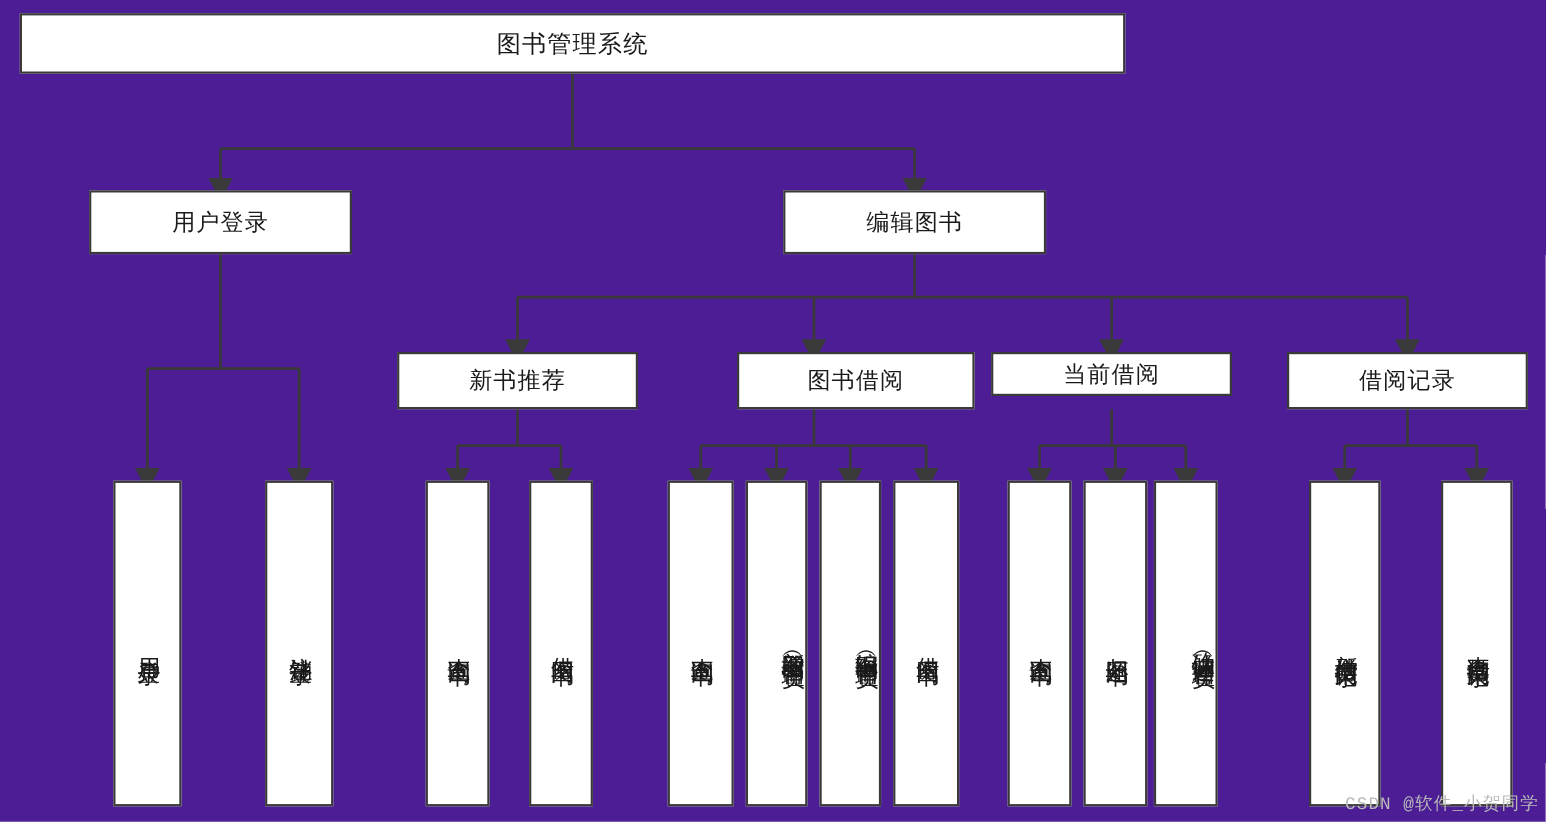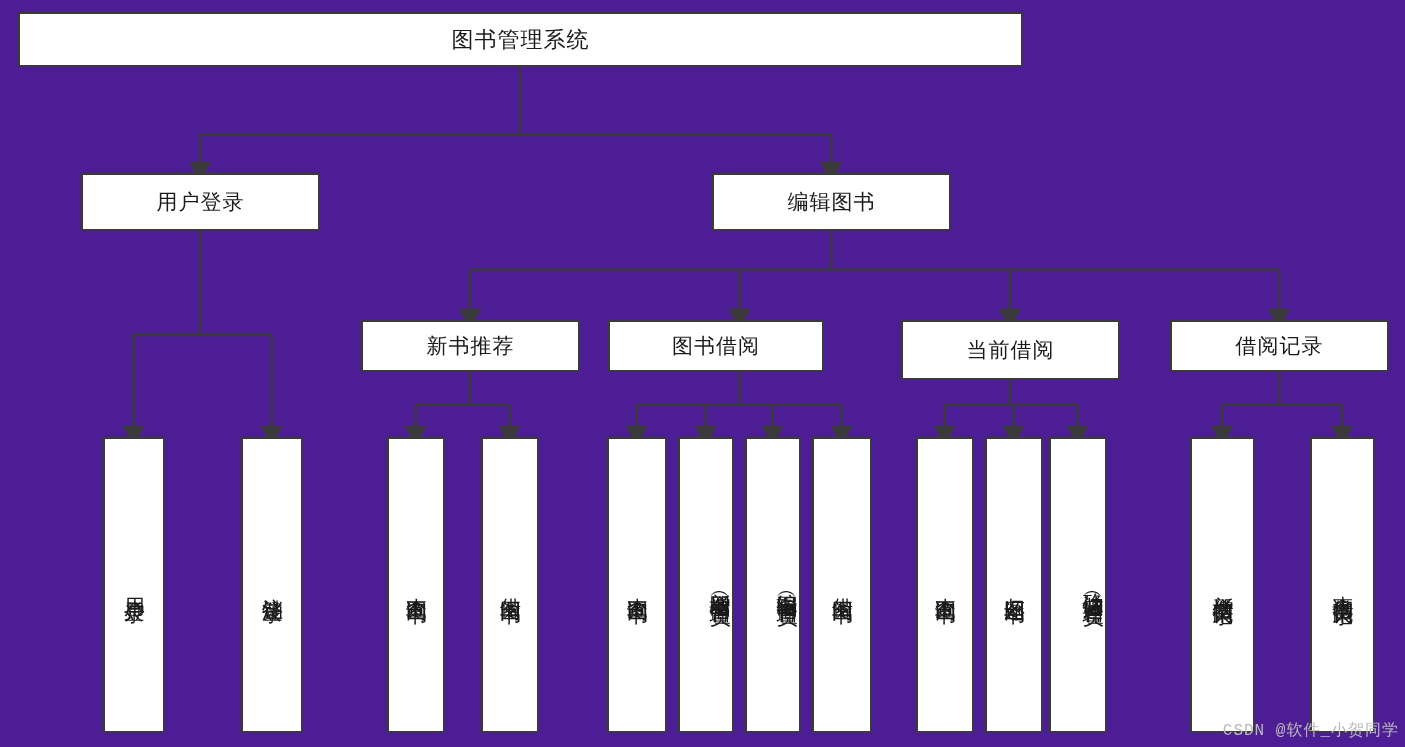"图书借阅" div.node { left: 608px -> 670px }
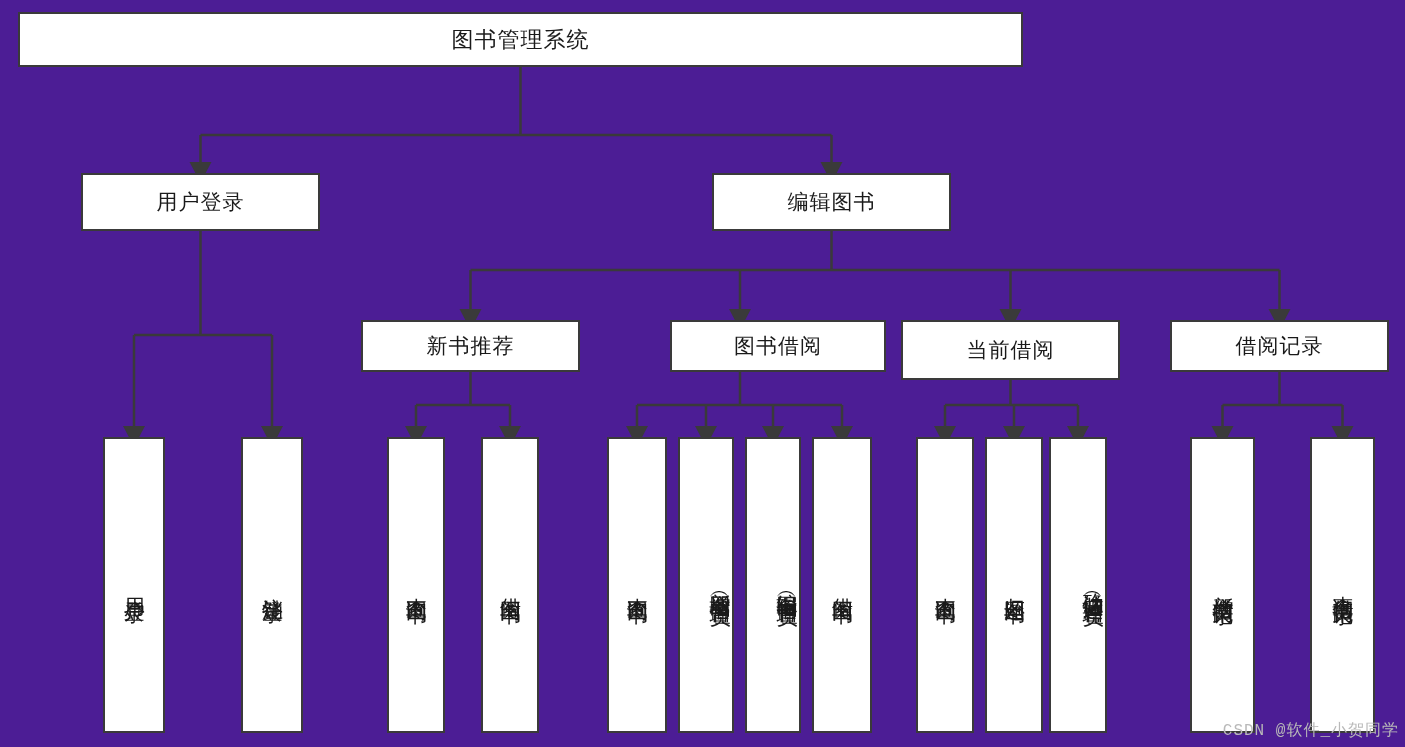"当前借阅" div.node { height: 60px -> 40px }
